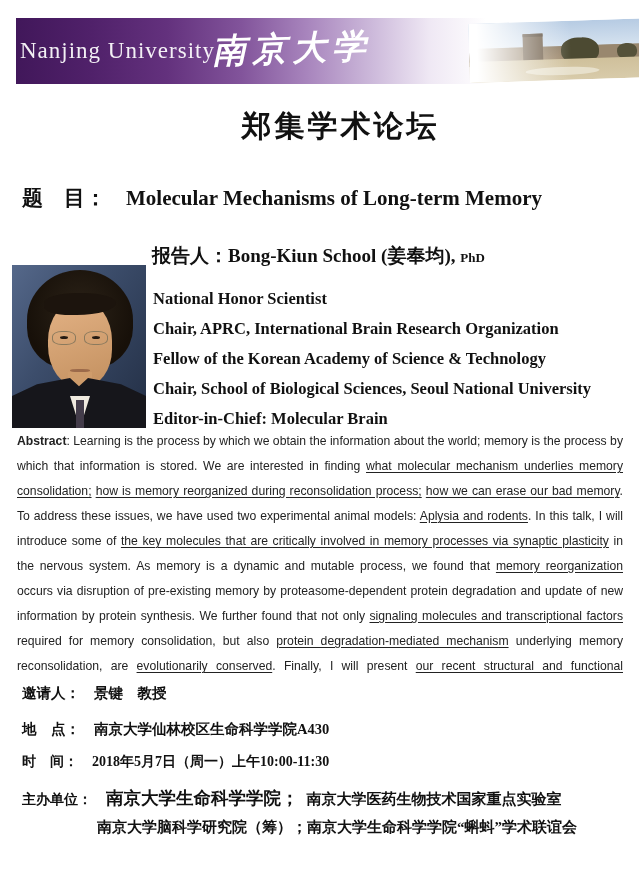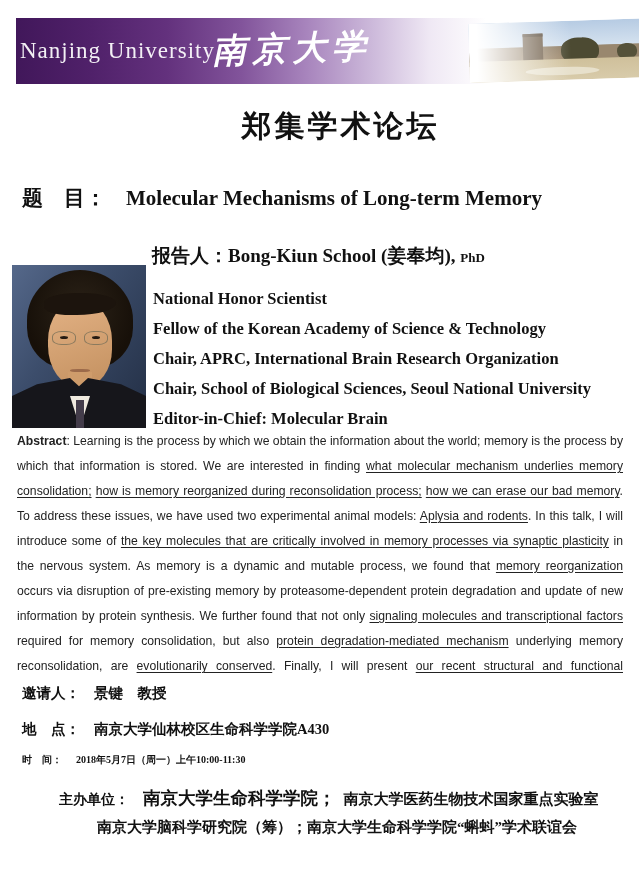"Fellow of the Korean Academy" div.credential { order: before "Chair, APRC, International Brain" -> after "Chair, APRC, International Brain" }
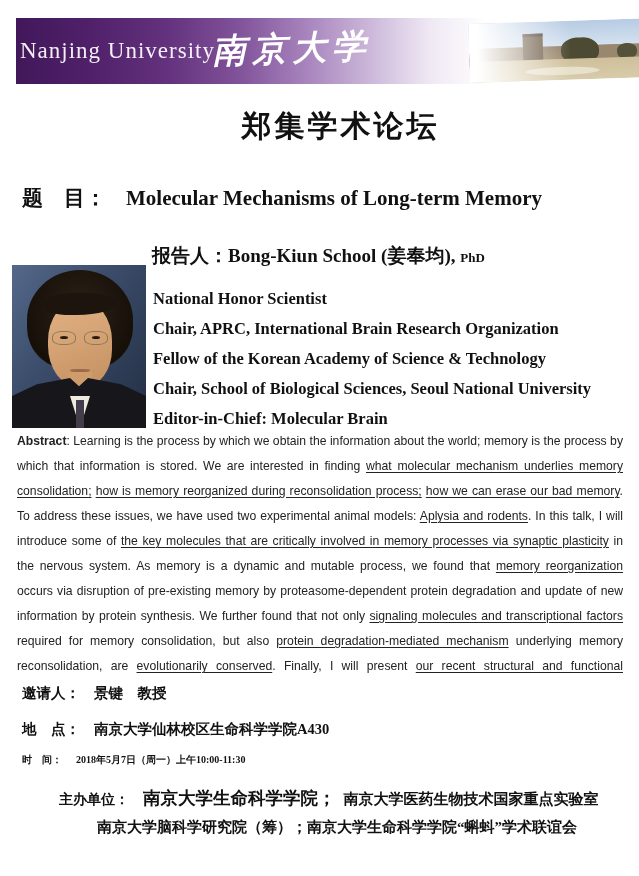"时 间： 2018年5月7日（周一）上午10:00-11:30" .row-time { font-size: 10px -> 14px }
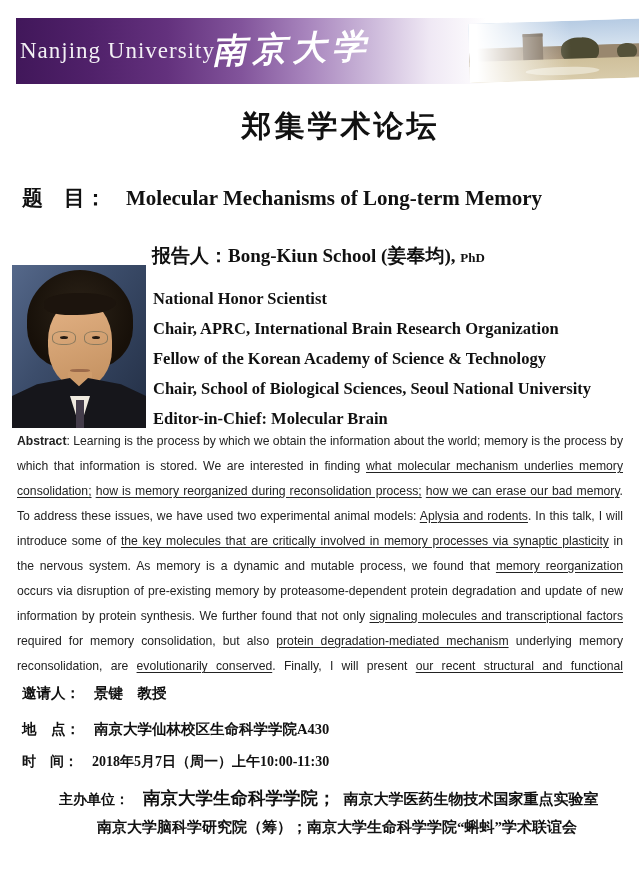"主办单位： 南京大学生命科学学院； 南京大学医药生物技术国家重点实验室" .row-host { margin-left: 37px -> none }
